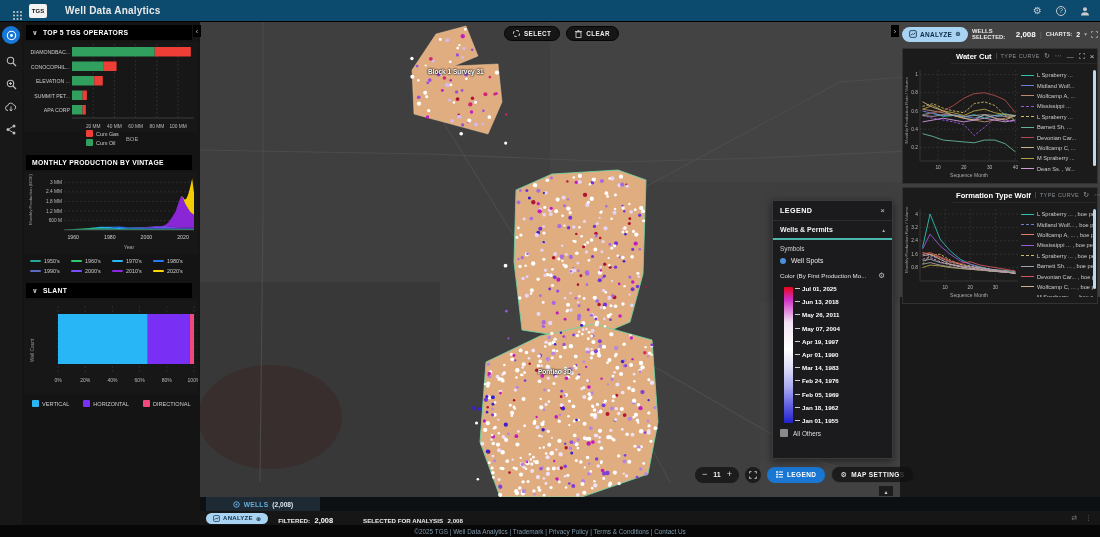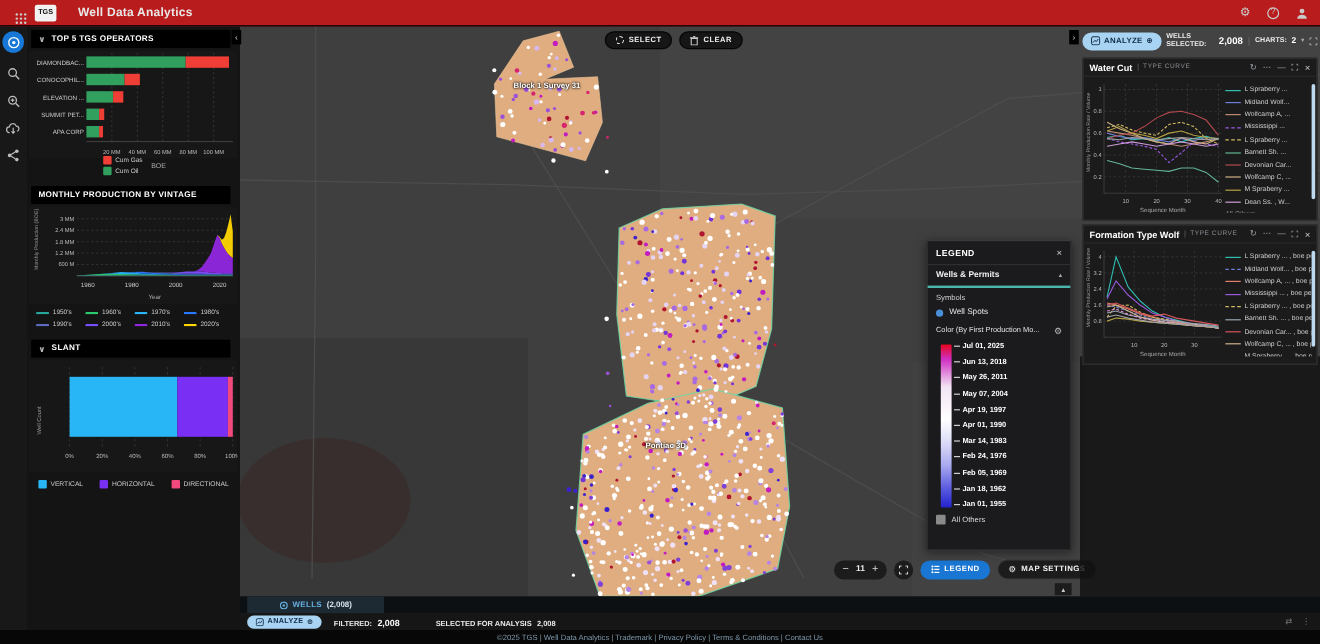"Well Data Analytics" .topbar { background: #b91c1c -> #0c4a6e }
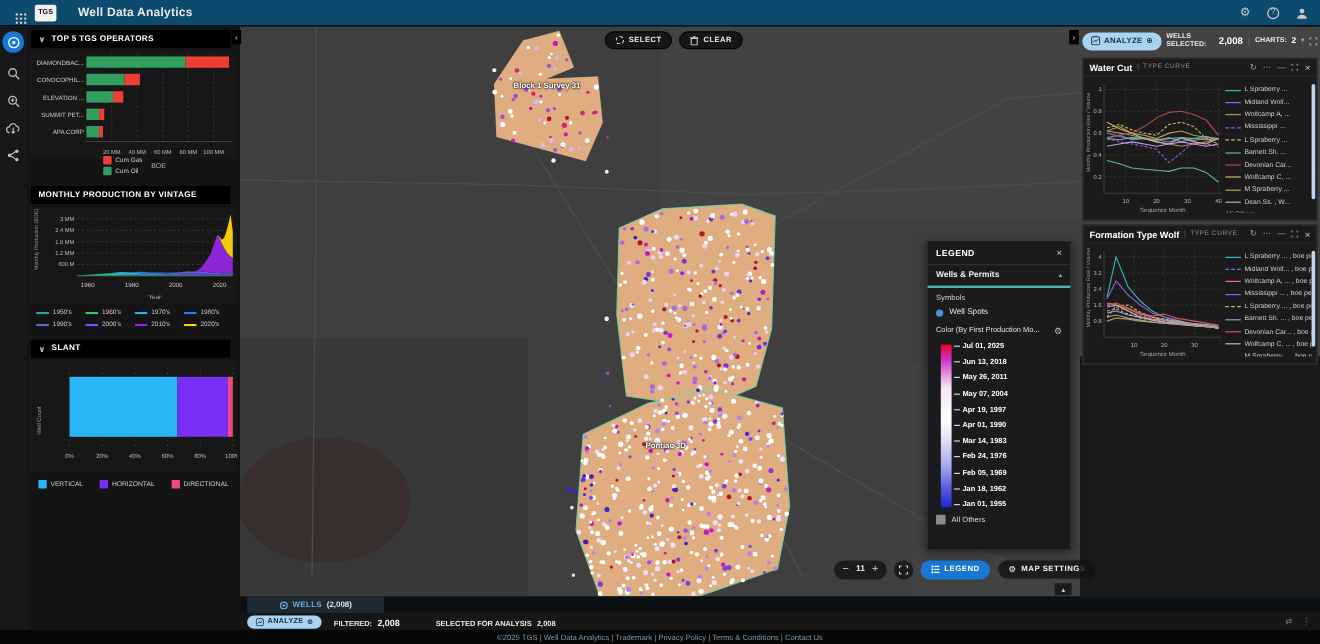"Water Cut" .card-head { margin-left: none -> 48px }
